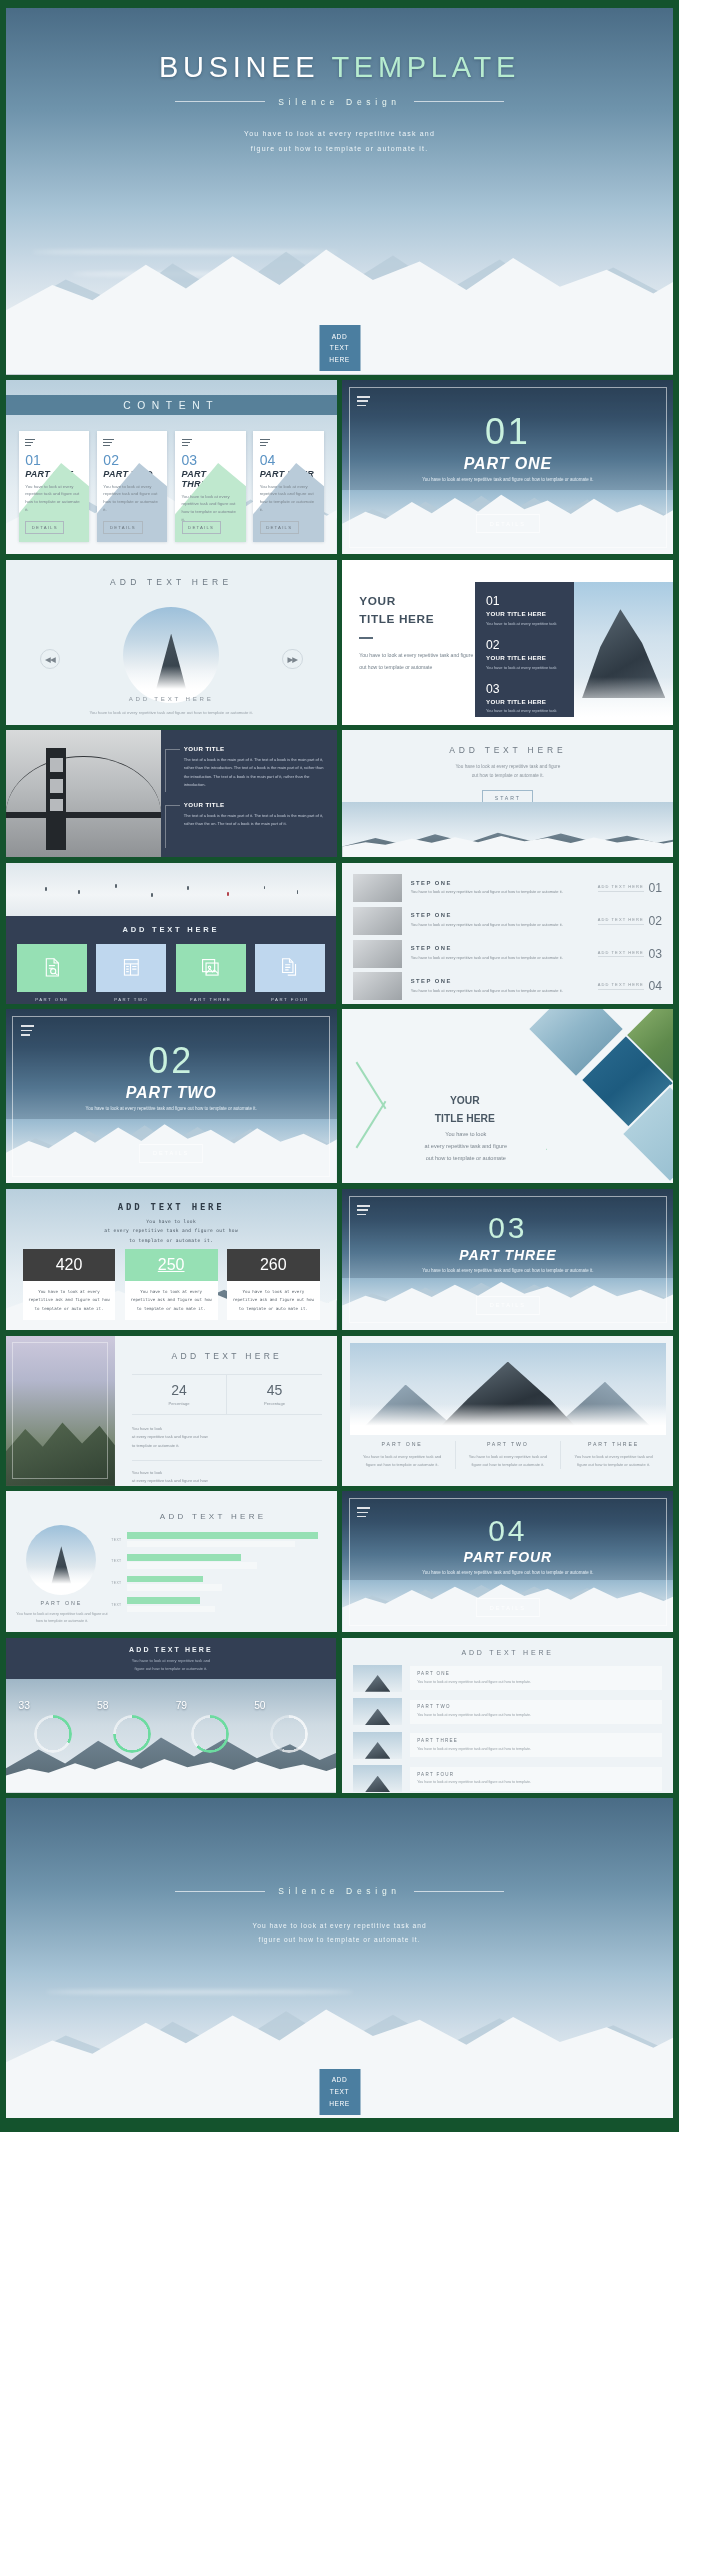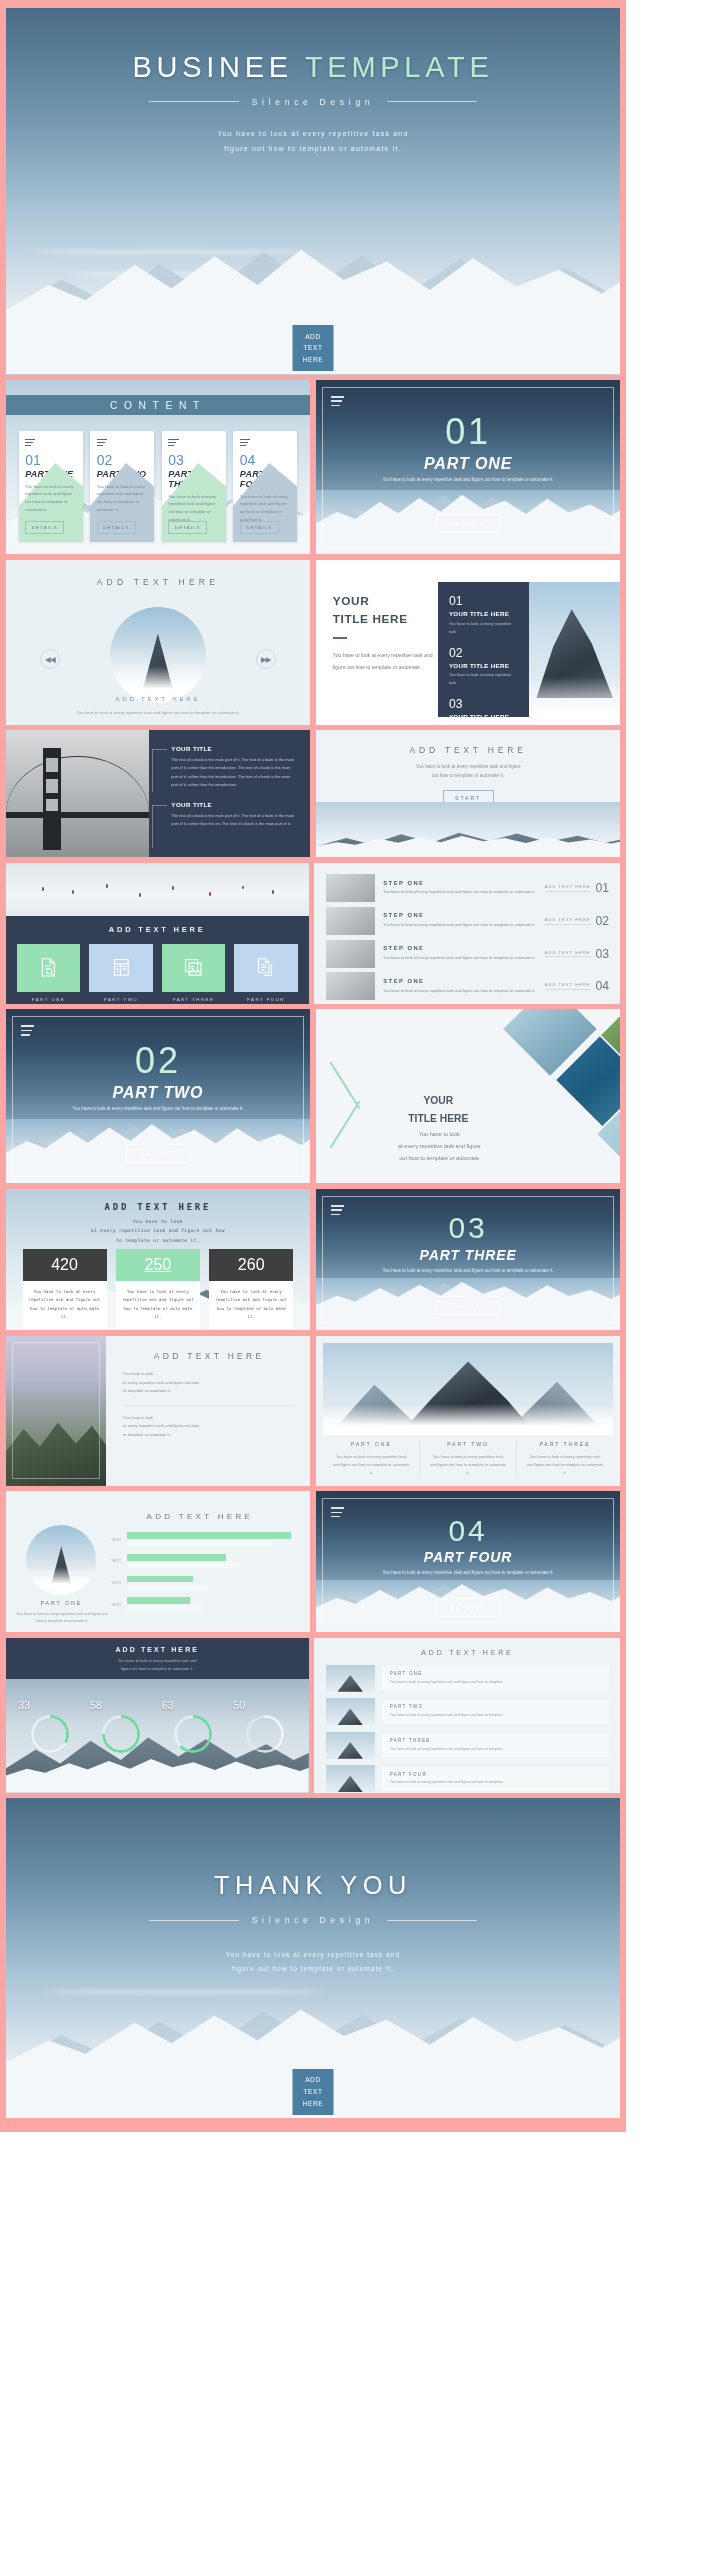"BUSINEE TEMPLATE" .page { background: #fca5a5 -> #14532d; width: 626px -> 679px }
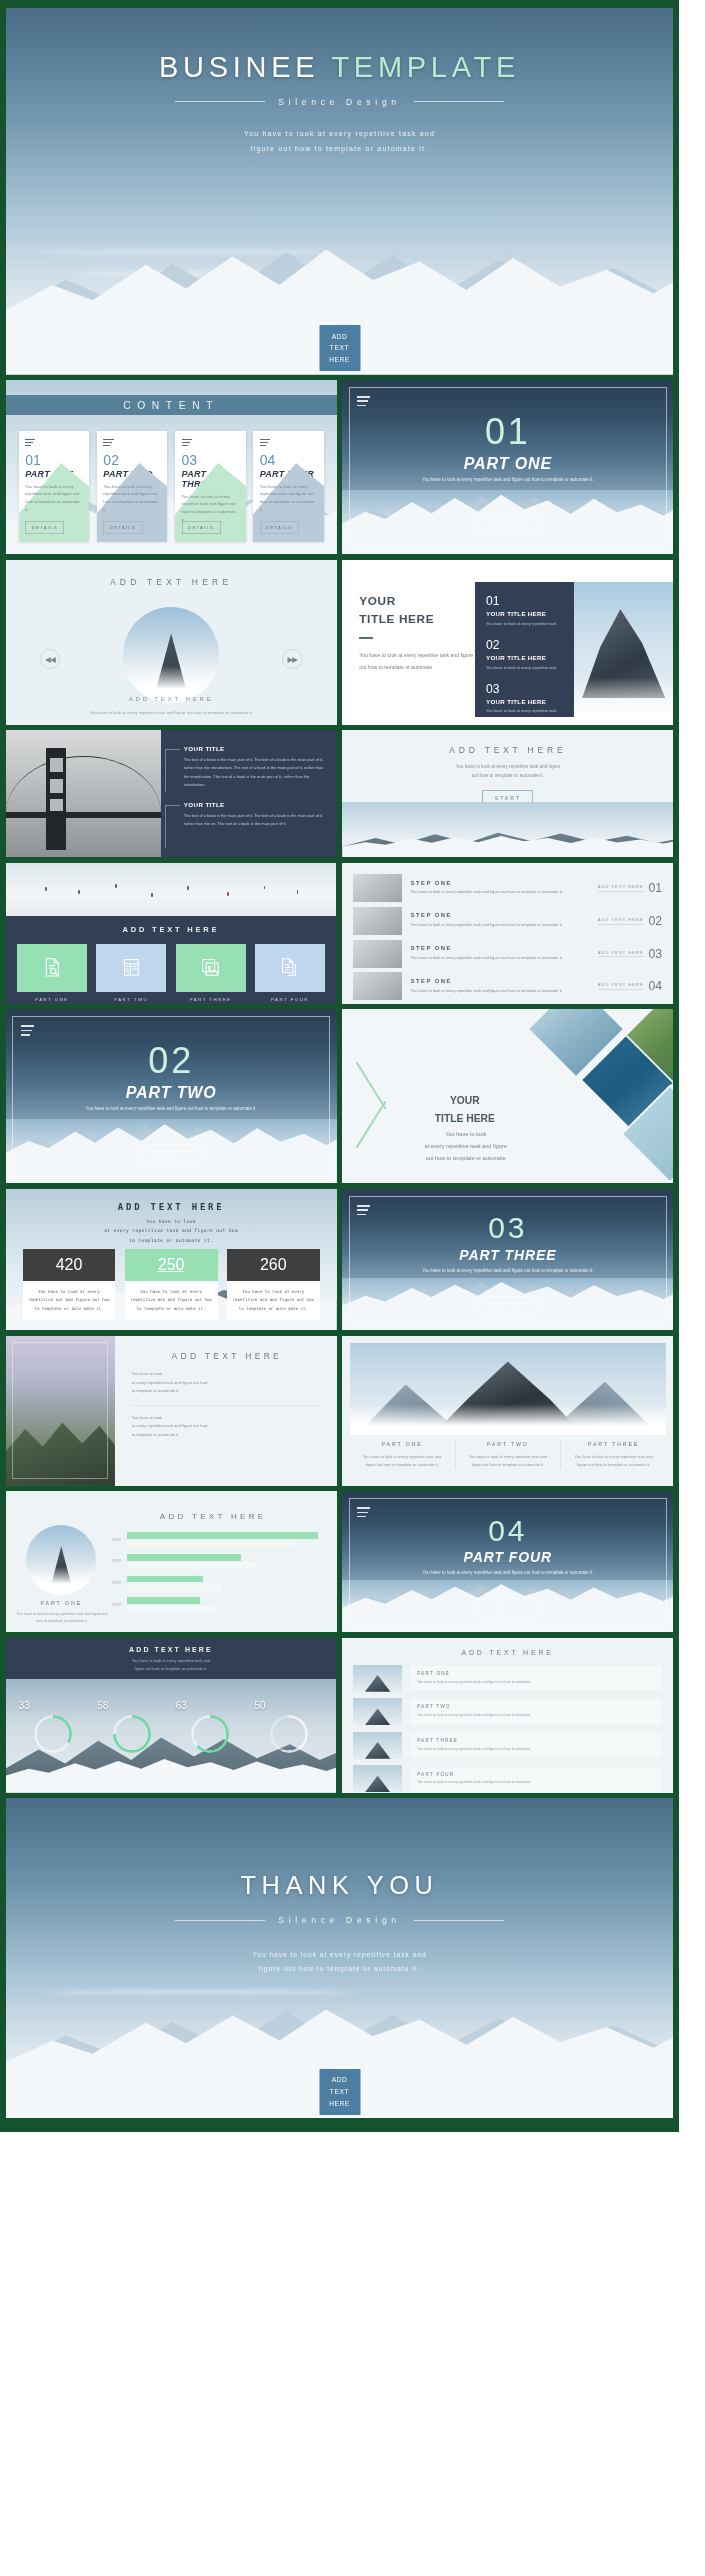"24" div.pct-stats { html: none -> <div> <div> <div>24</div> <div>Percentage</div> </div> <div> <div>45</div> <div>Percentage</div> </div> </div> }
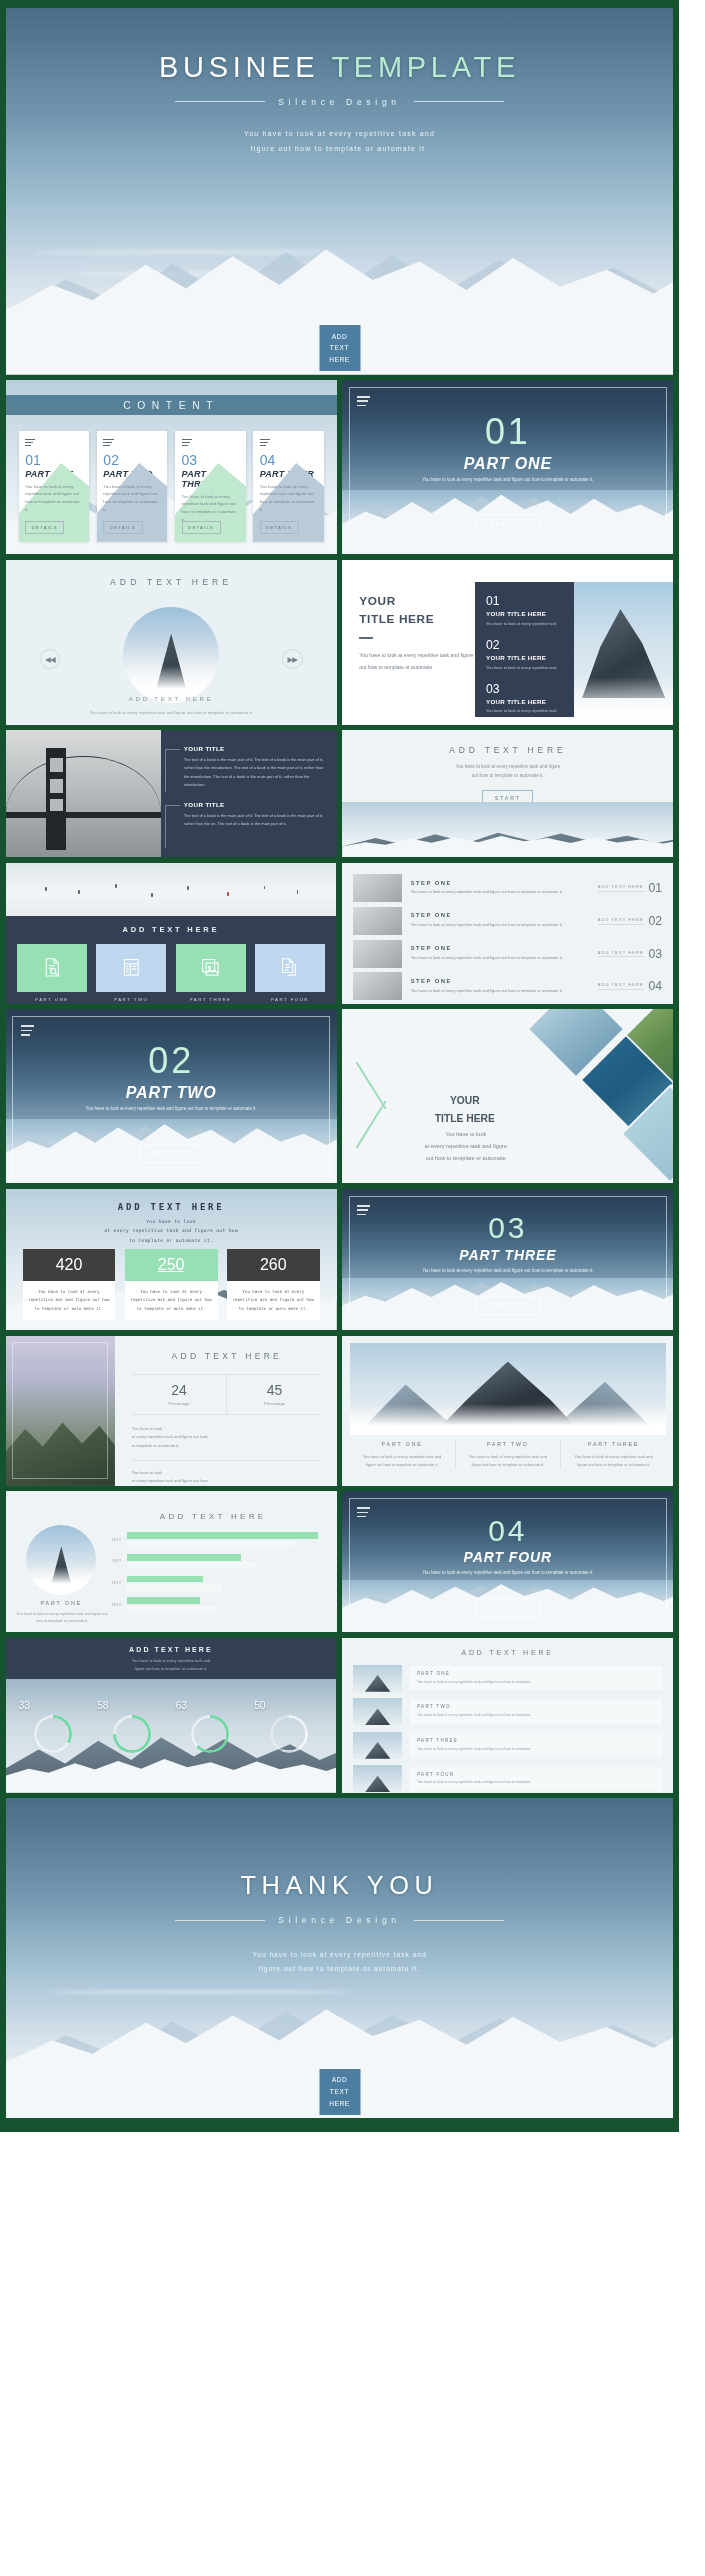"63" div.v { text: 63 -> 79 }
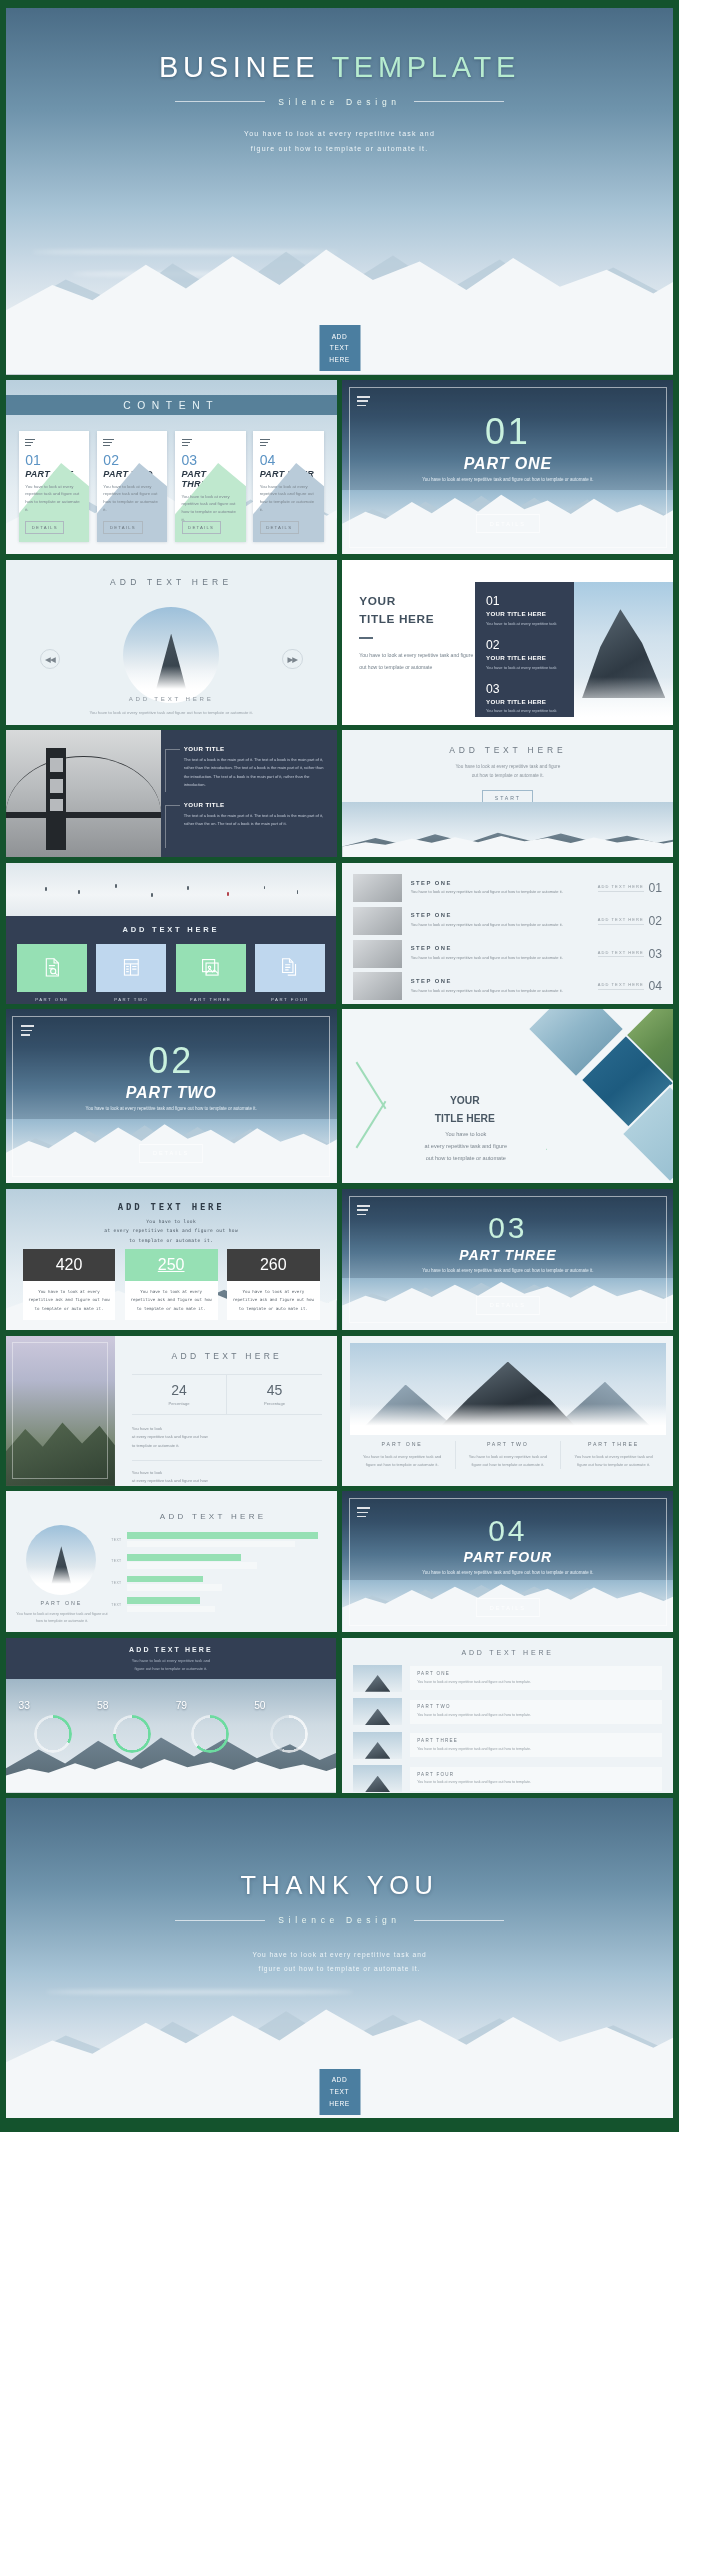"THANK YOU" div.thanks-title { html: <div>THANK YOU</div> -> none }
